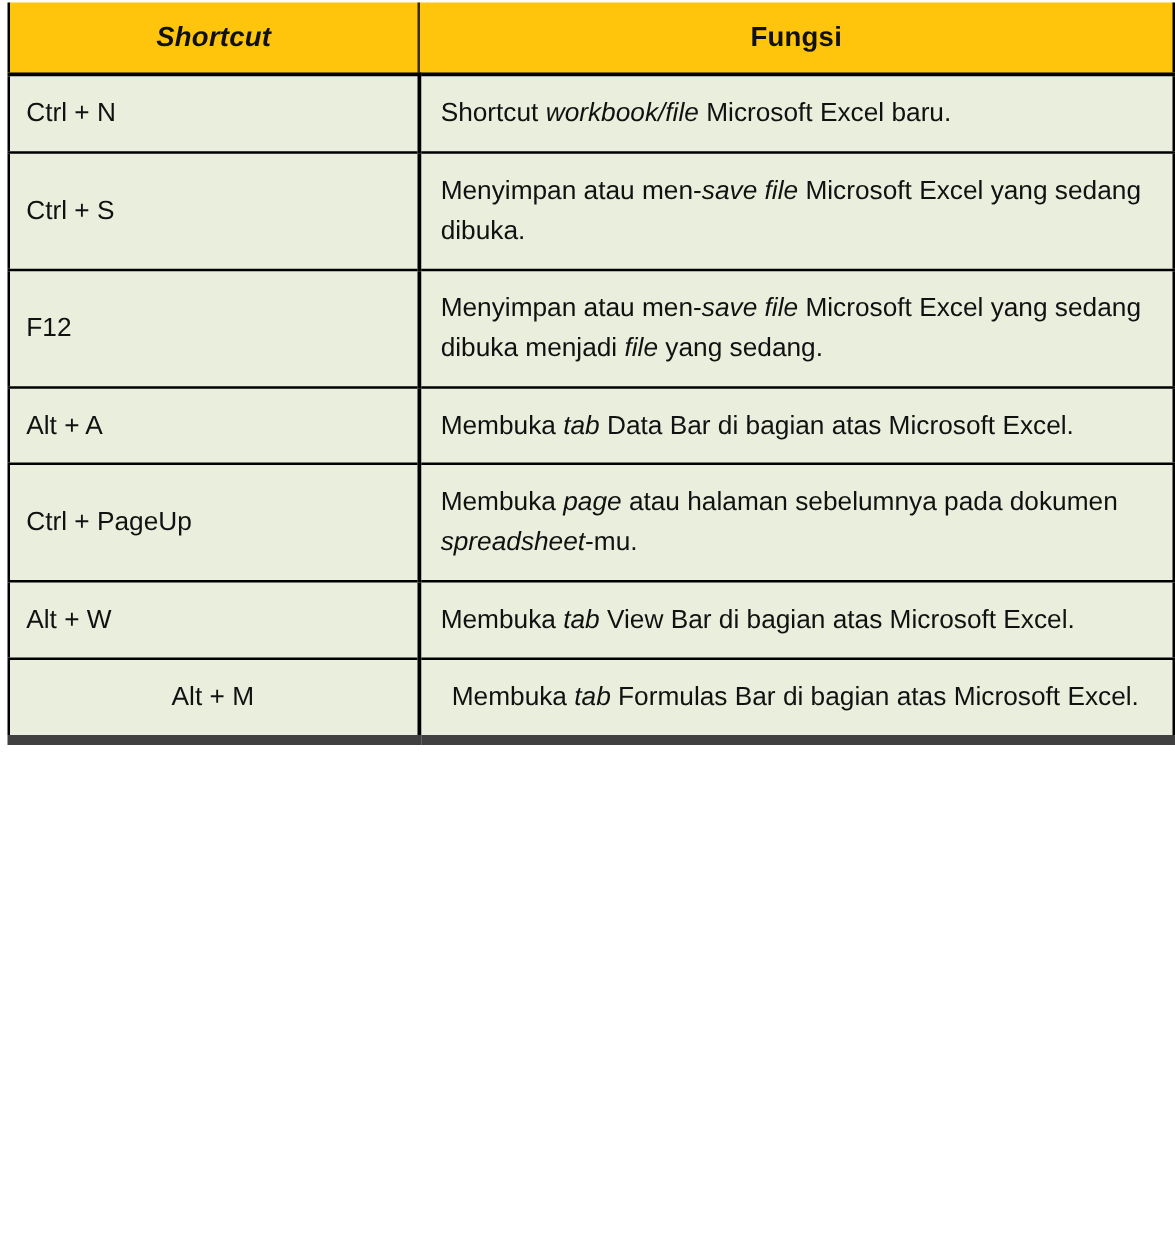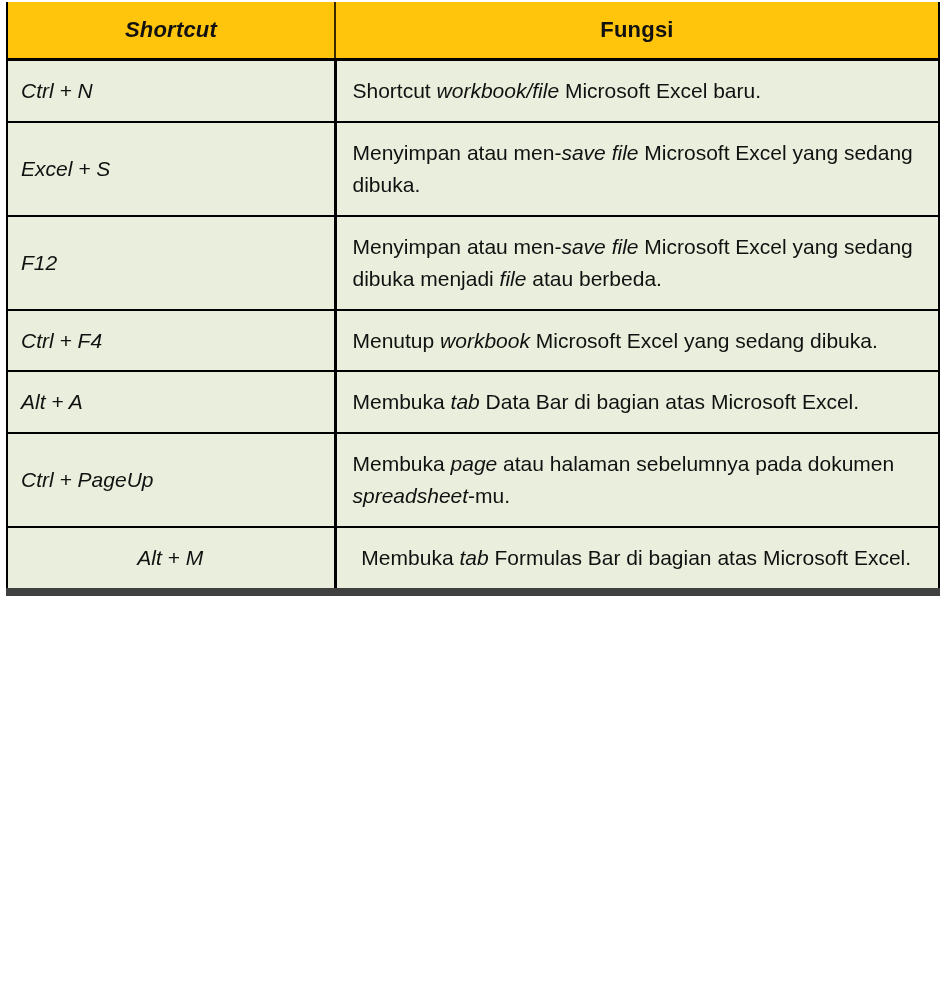"Ctrl + N" tbody td.cell-shortcut { font-style: italic -> none }
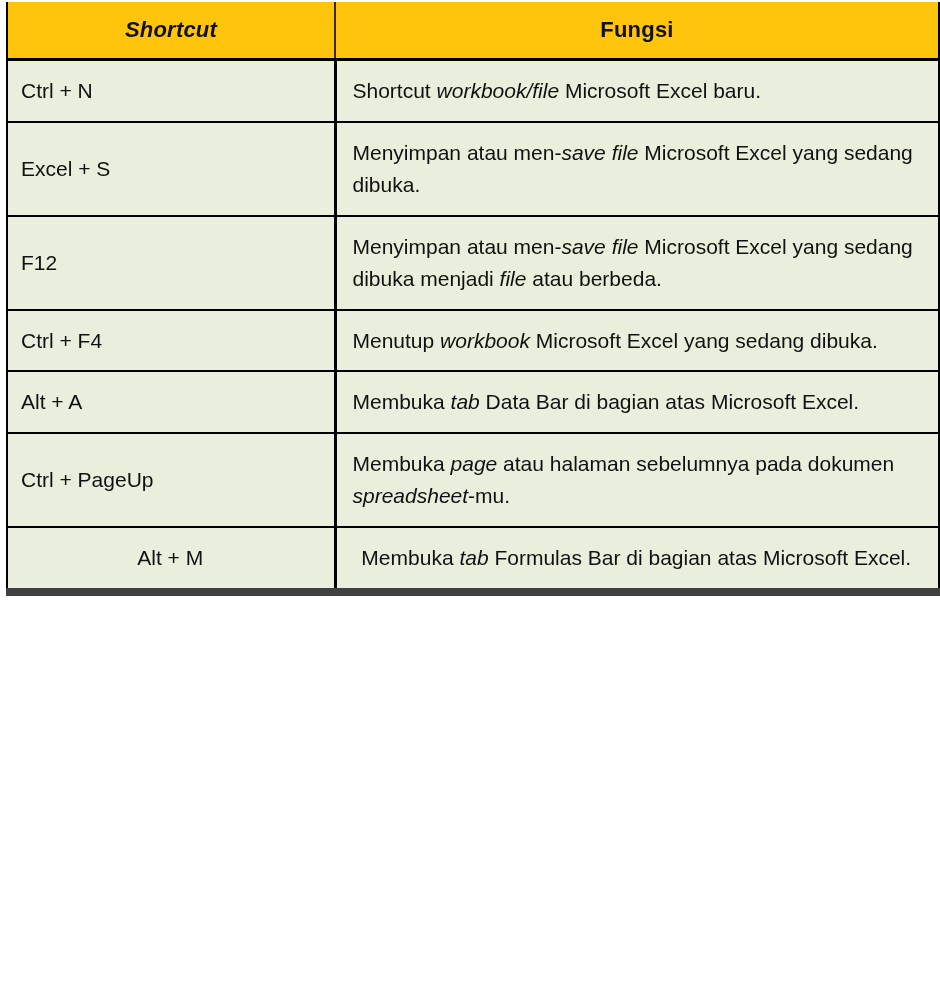"Excel + S" td.cell-shortcut { text: Excel -> Ctrl }
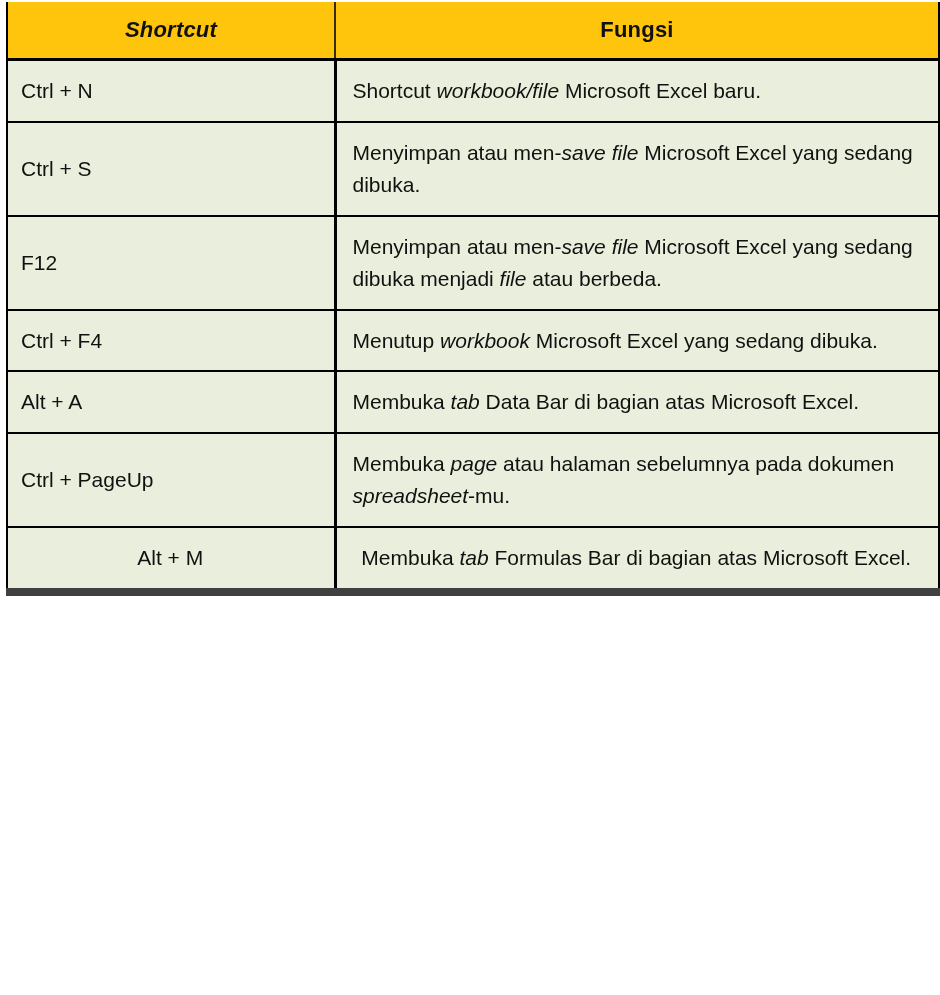"atau berbeda." span { text: atau berbeda -> yang sedang }
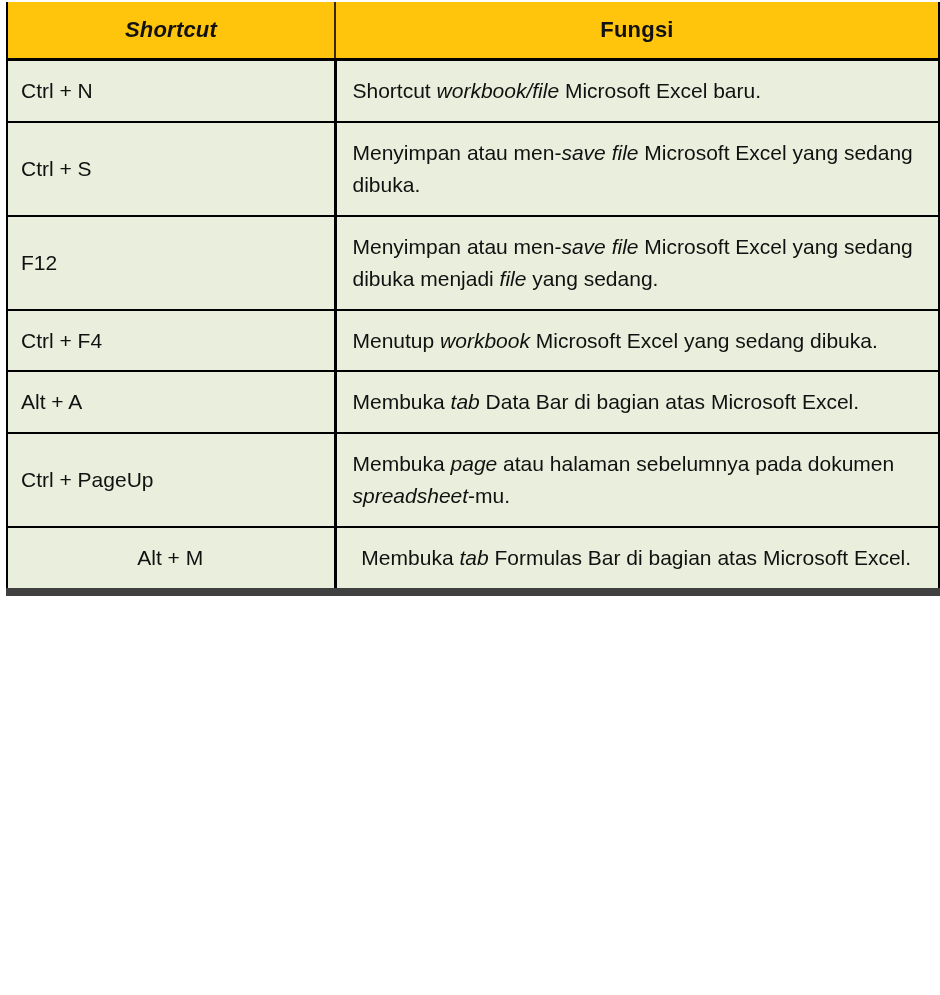"Ctrl + F4" tr { html: <tr> <td>Ctrl + F4</td> <td><span>Menutup </span><em>workbook</em><span> Microsoft Excel yang sedang dibuka.</span></td> </tr> -> none }
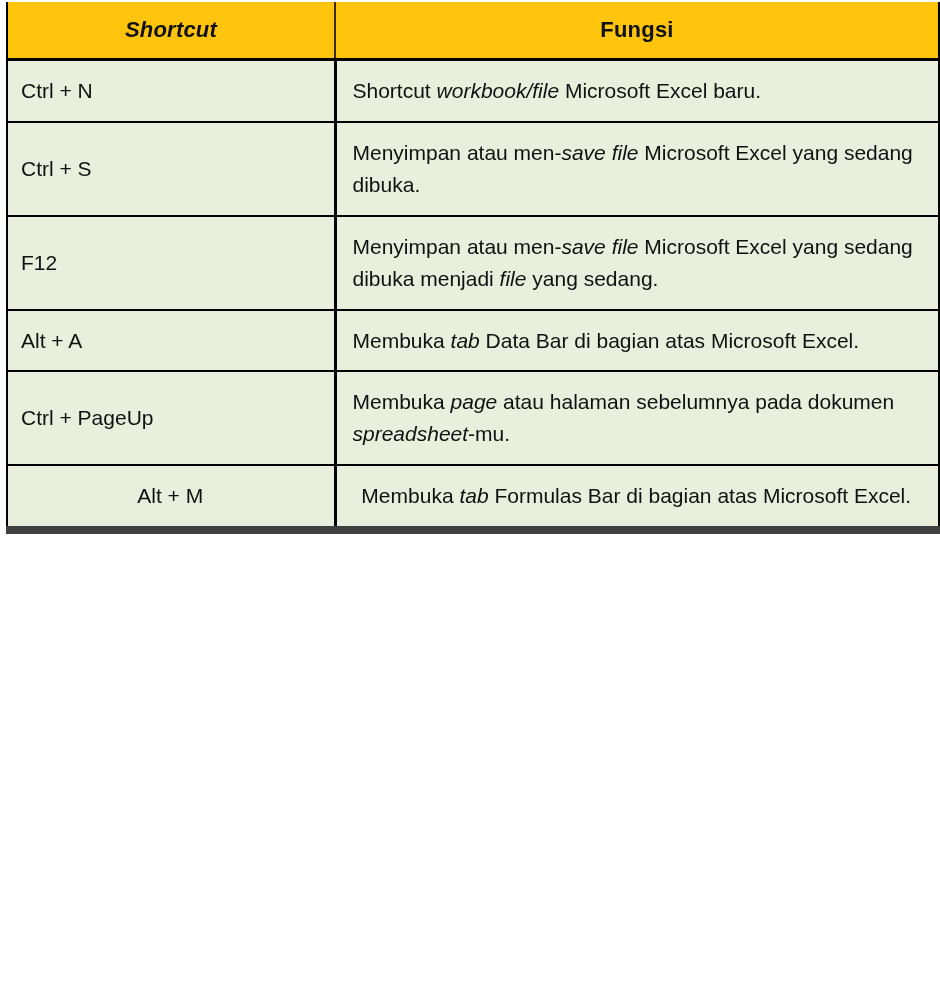"Alt + W" tr { html: none -> <tr> <td>Alt + W</td> <td><span>Membuka </span><em>tab</em><span> View Bar di bagian atas Microsoft Excel.</span></td> </tr> }
